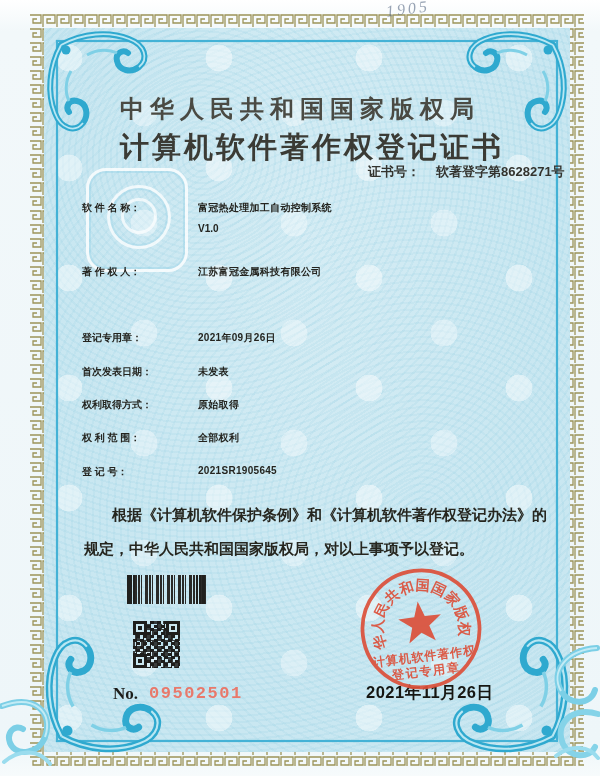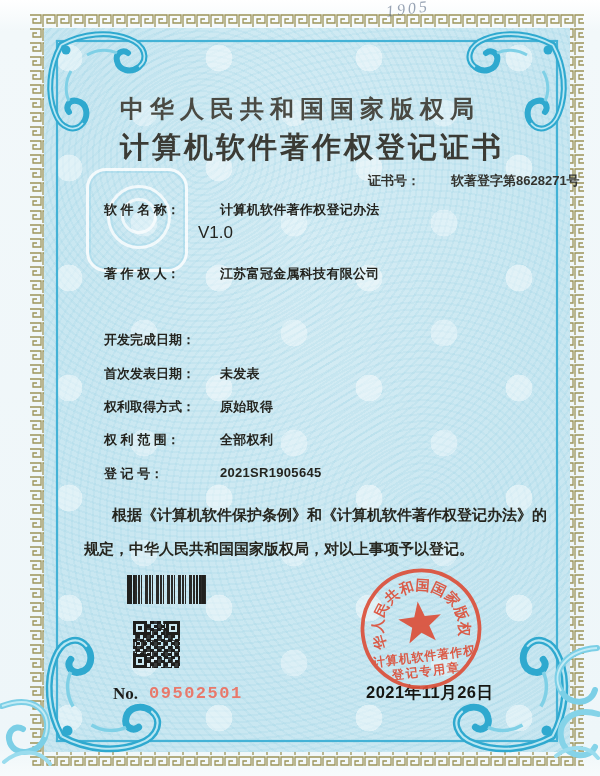"证书号：" .certno { gap: 31px -> 16px; top: 172px -> 163px }
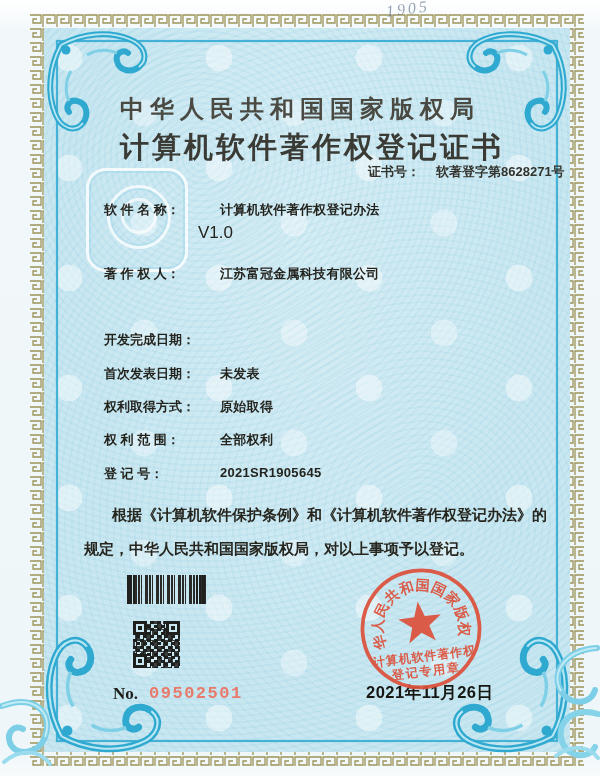"软 件 名 称：" .frow { font-size: 13px -> 10px; margin-left: 22px -> none }
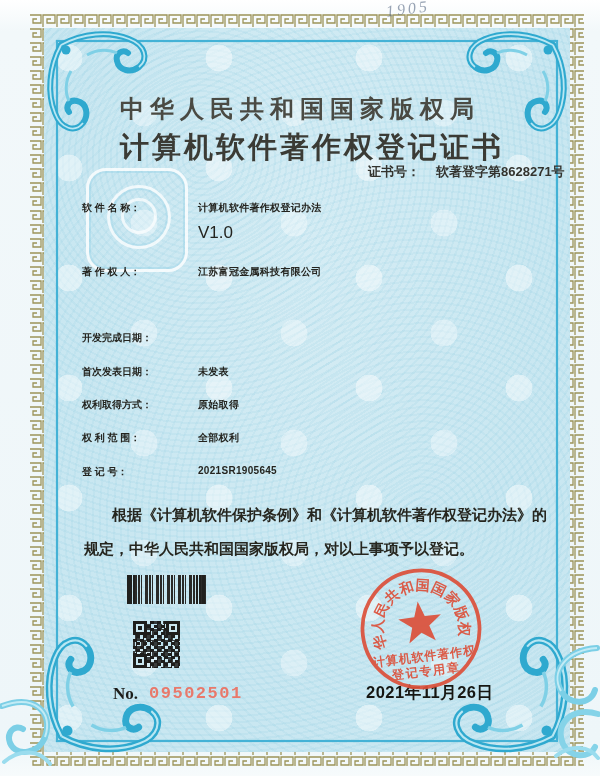"计算机软件著作权登记办法" span.val { text: 计算机软件著作权登记办法 -> 富冠热处理加工自动控制系统 }
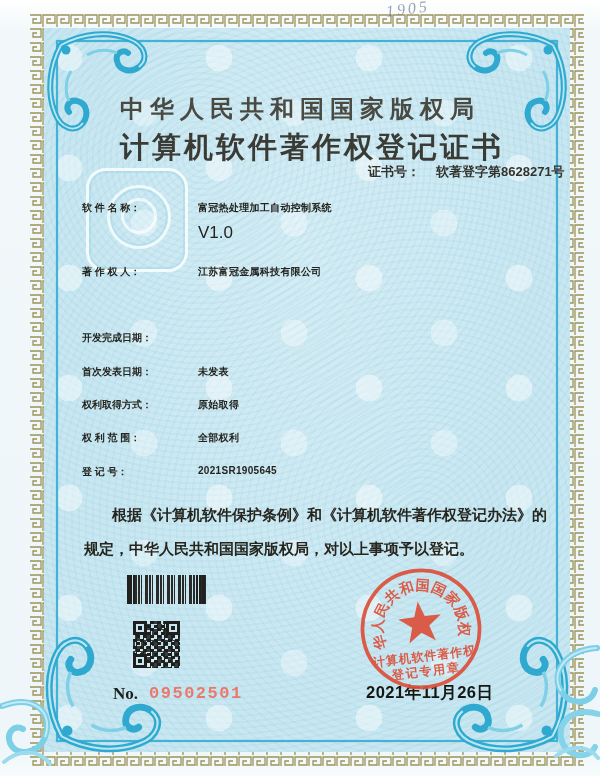"V1.0" .vline2 { font-size: 17px -> 10px; font-weight: normal -> bold }
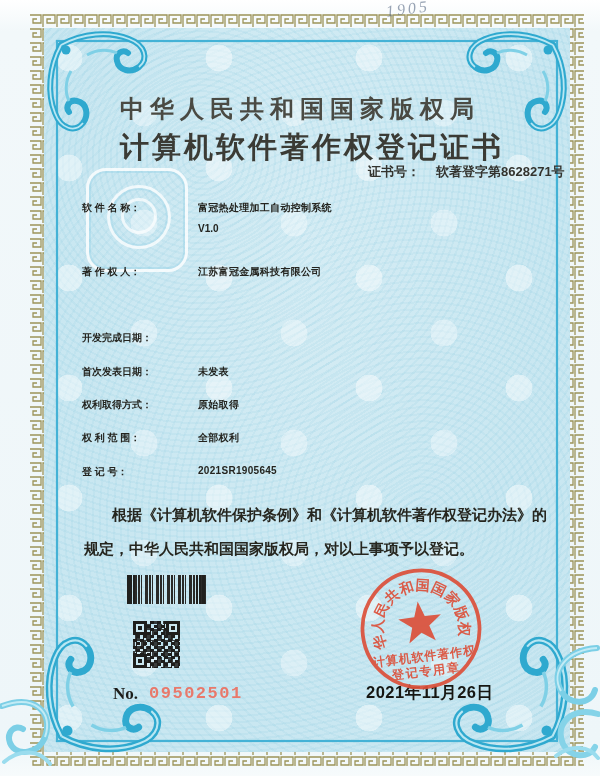"开发完成日期：" span.lab { text: 开发完成日期 -> 登记专用章 }
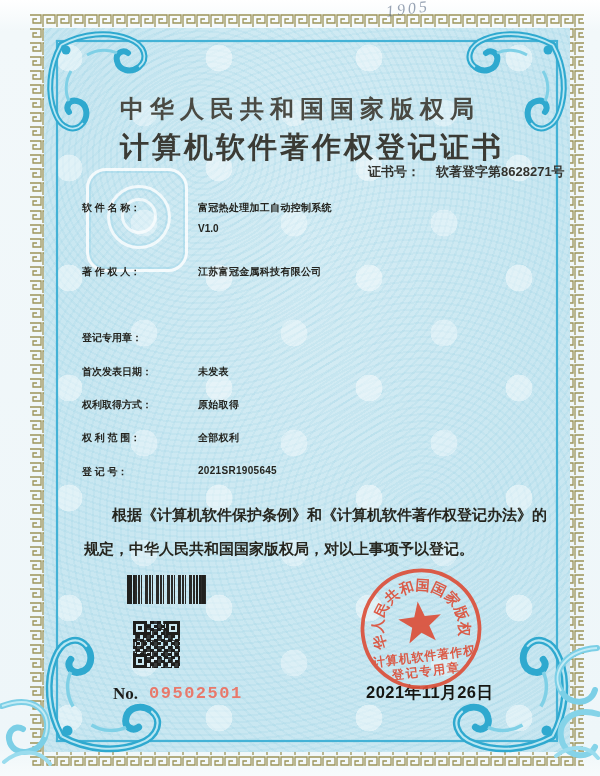"2021年09月26日" span.val { html: none -> <span>2021年09月26日</span> }
